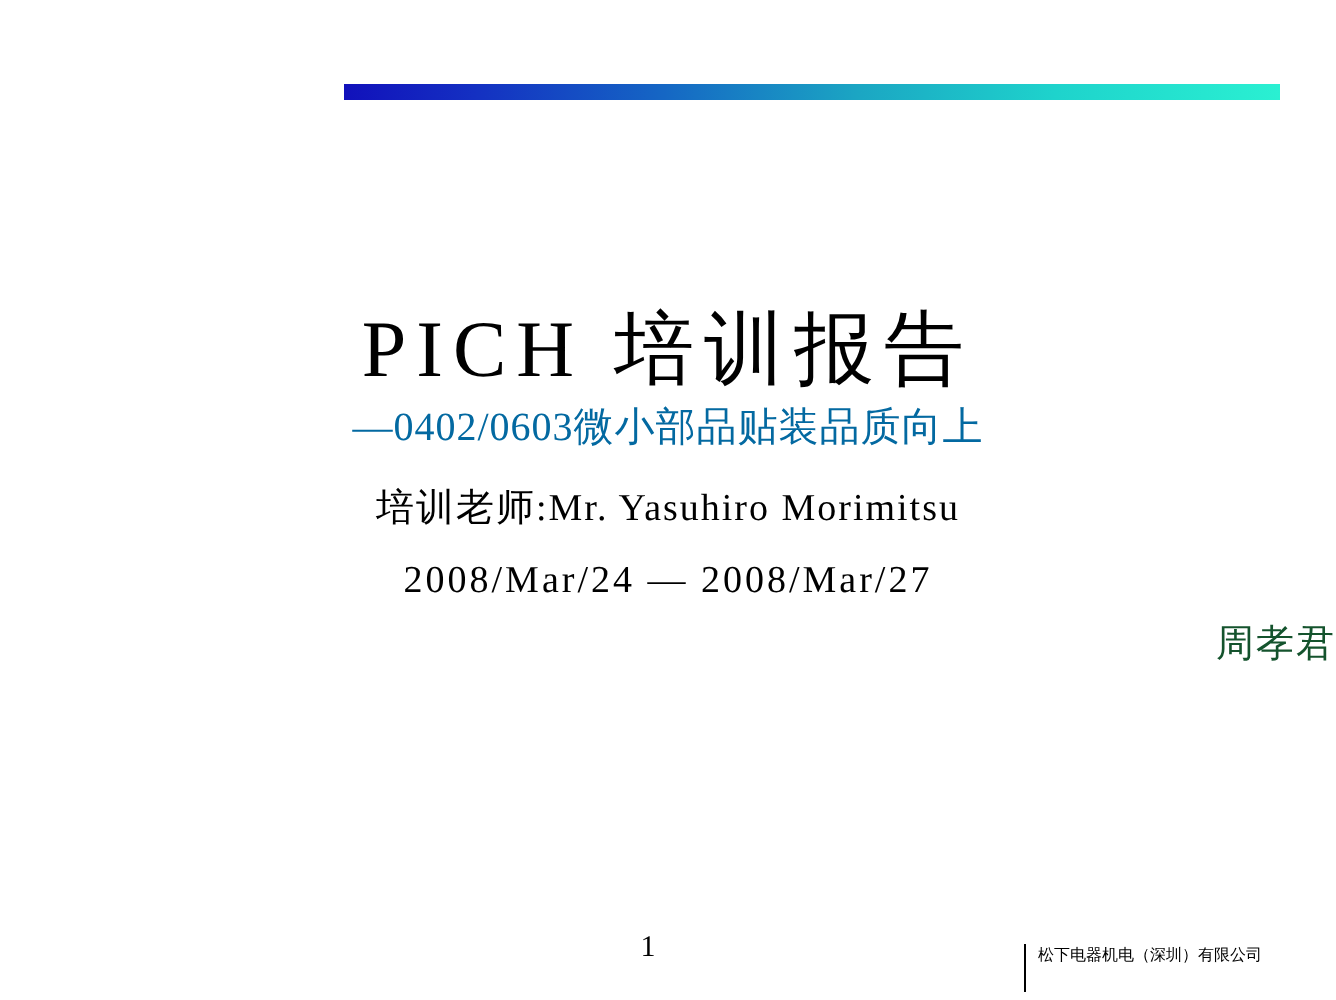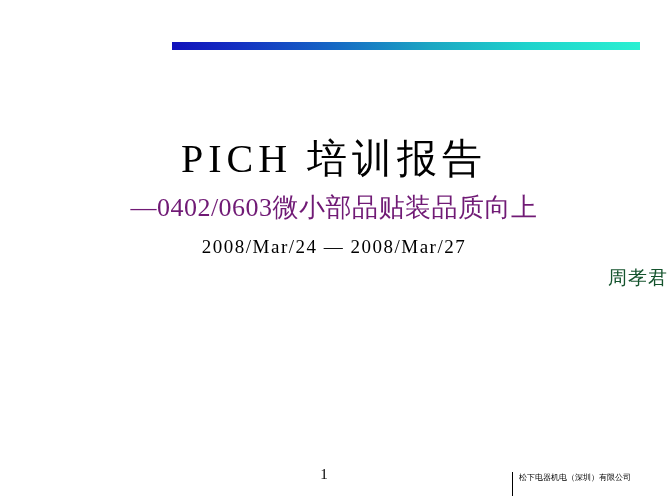"PICH 培训报告" .title-block { top: 136px -> 152px }
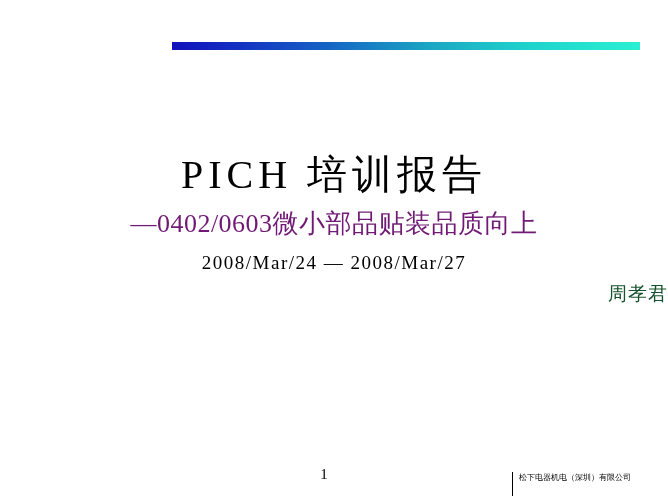"—0402/0603微小部品贴装品质向上" .subtitle { color: #701a75 -> #0369a1; font-size: 26px -> 20px; margin-top: 10px -> 0 }
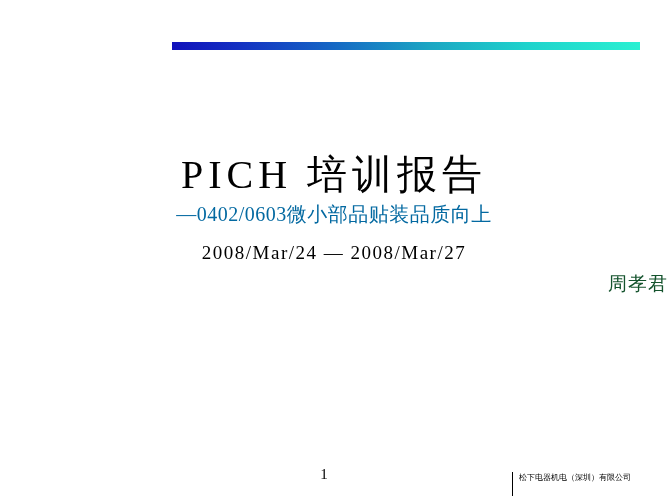"培训老师:Mr. Yasuhiro Morimitsu" div.instructor { html: none -> <div>培训老师:Mr. Yasuhiro Morimitsu</div> }
